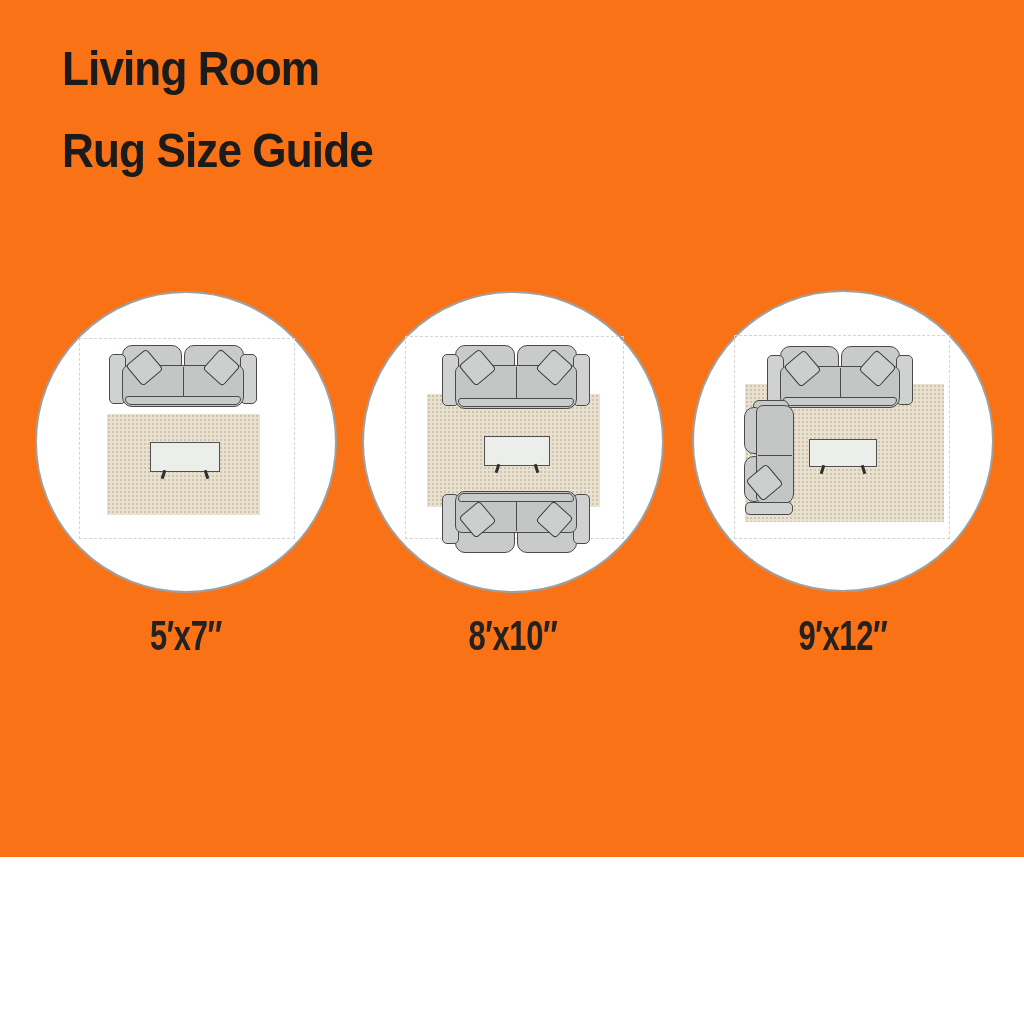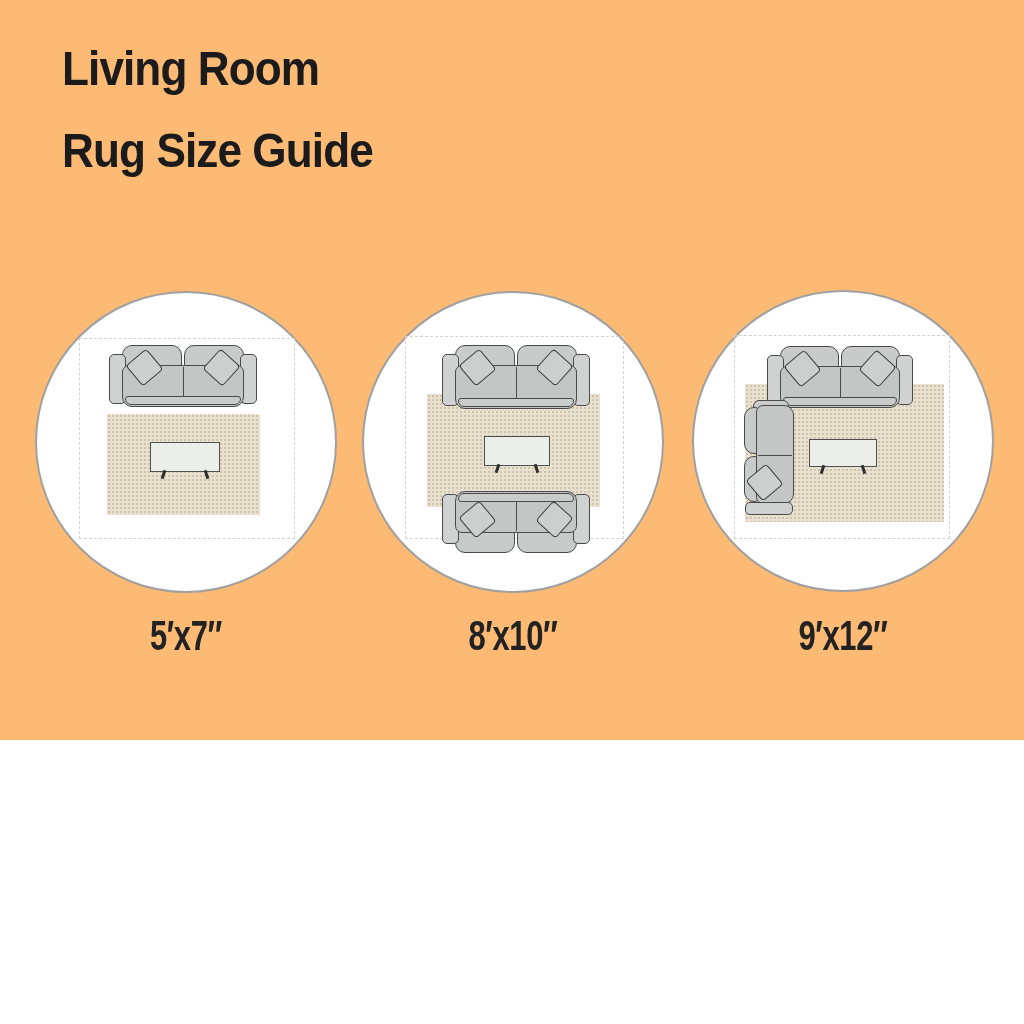"Living Room" .canvas { background: #fdba74 -> #f97316; height: 740px -> 857px }
